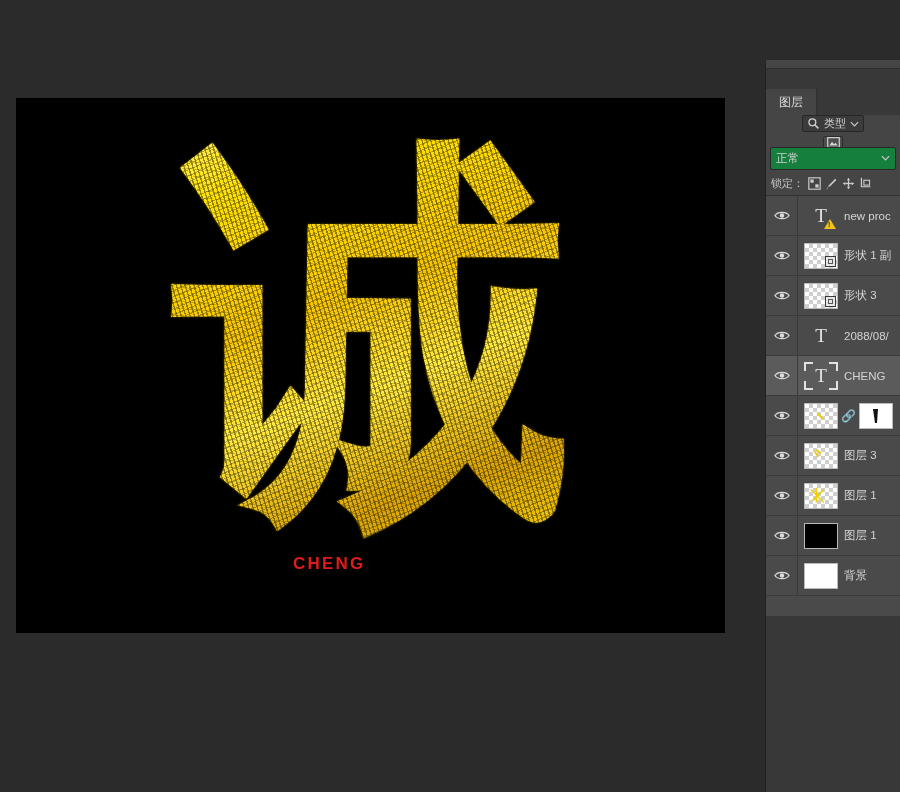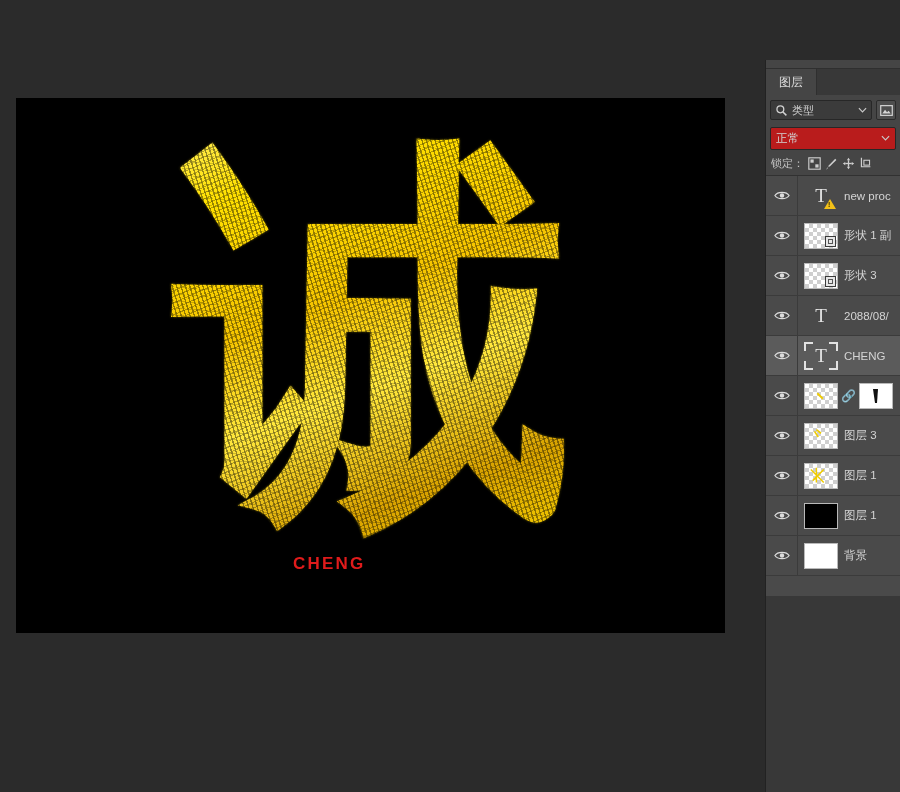"图层" .tabs-row { margin-top: none -> 20px }
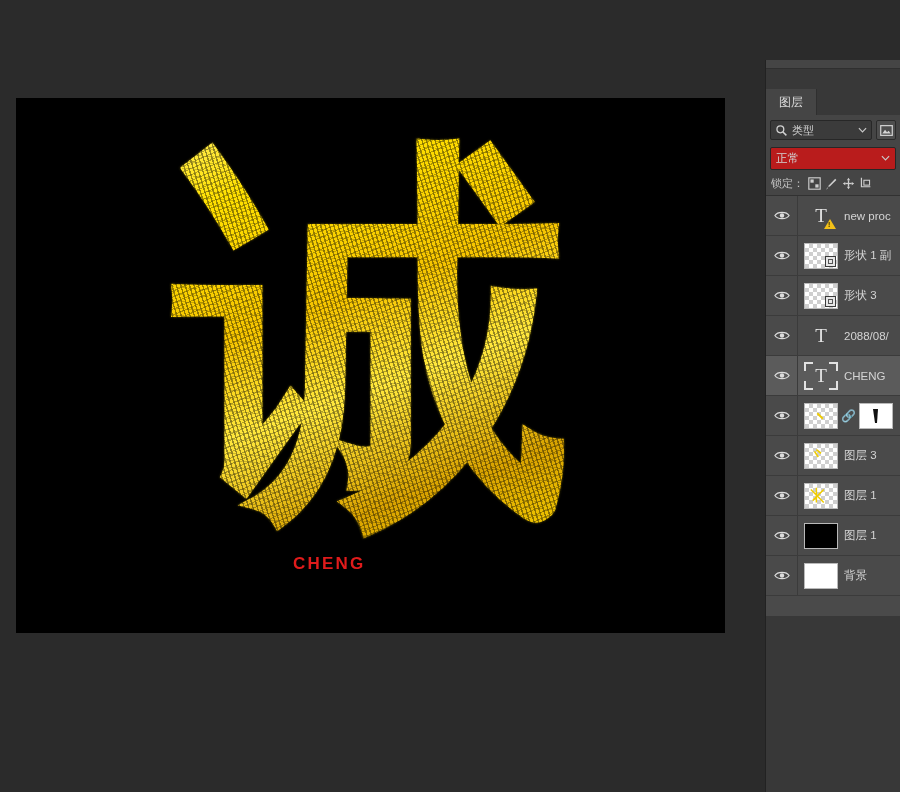"类型" .filter-row { flex-direction: none -> column }
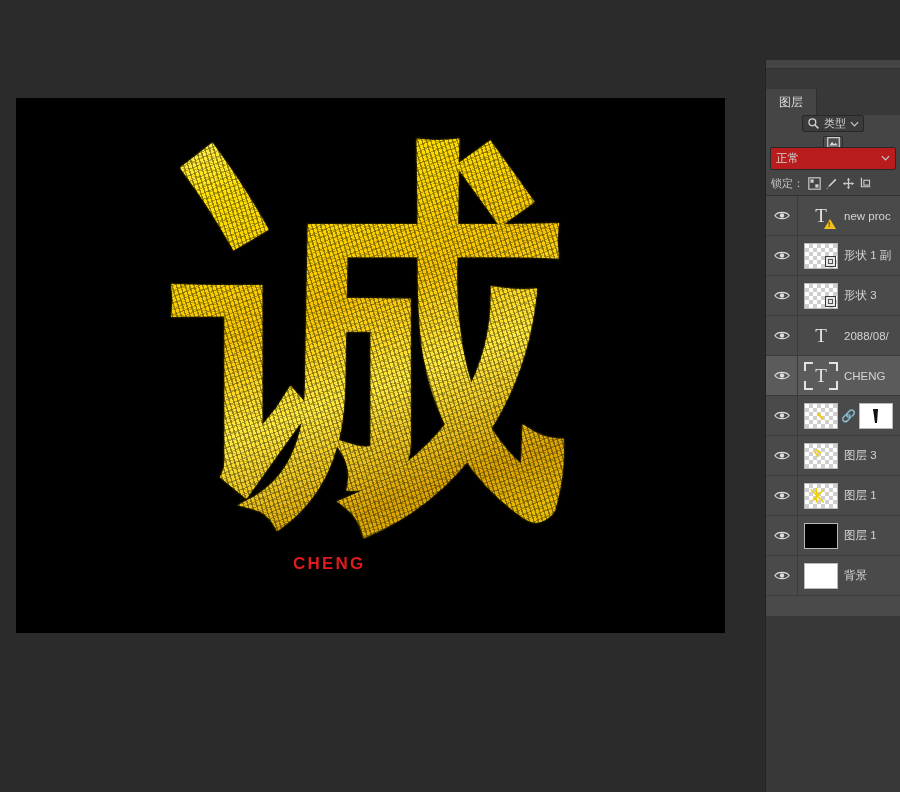"正常" .blend-select { background: #b91c1c -> #15803d }
